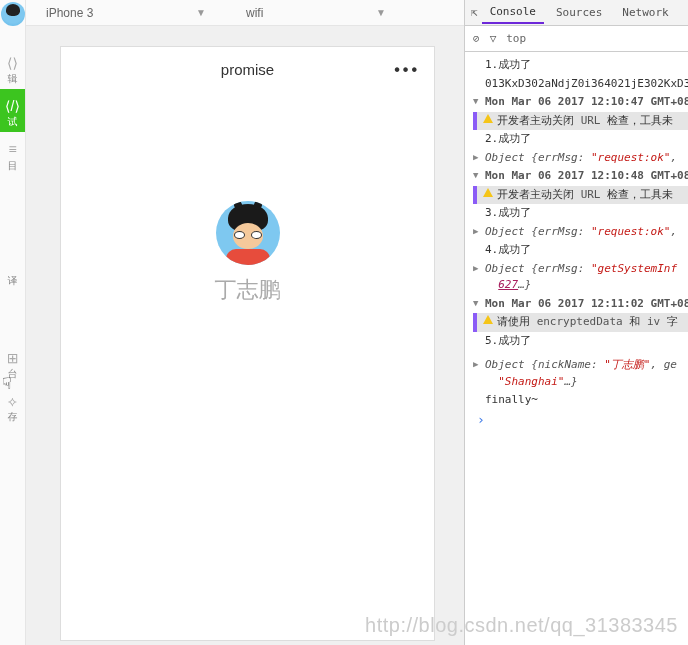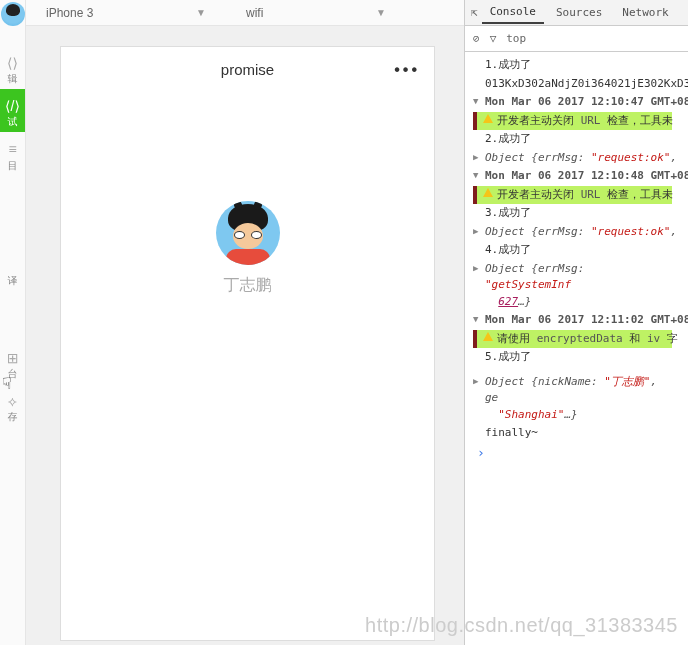"Console" .dt-tab.active { border-bottom: 2px solid #404040 -> 2px solid #6d28d9 }
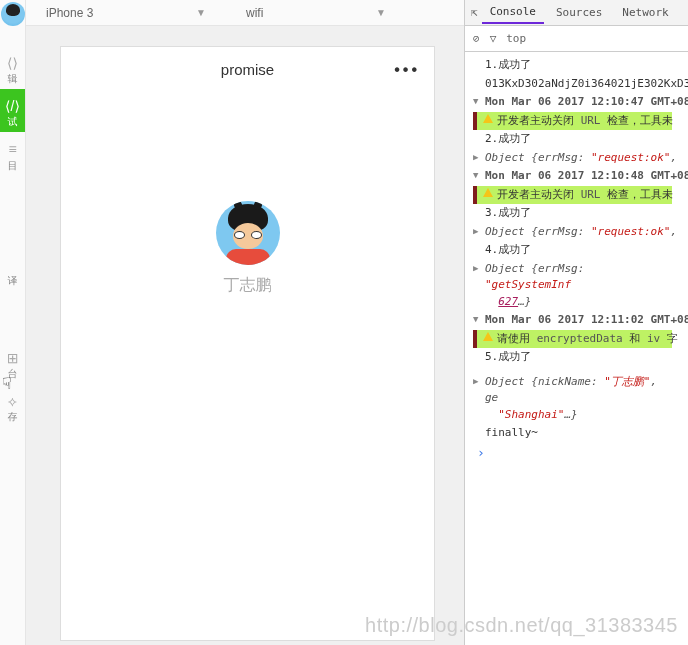"1.成功了" .dt-log { padding: 4px 16px 4px 8px -> 4px 0 4px 8px }
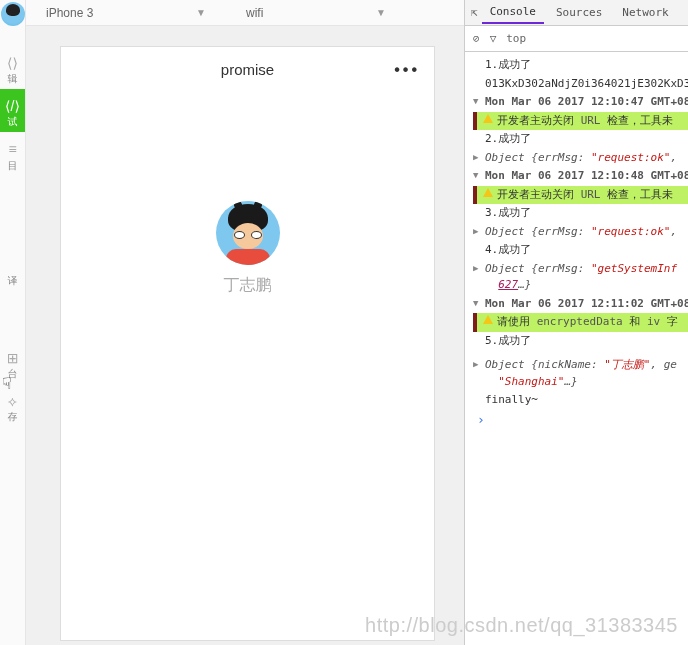"开发者主动关闭 URL 检查，工具未" .warn-bar { background: #bef264 -> #e5e5e5; border-left: 4px solid #7f1d1d -> 4px solid #8b5cf6 }
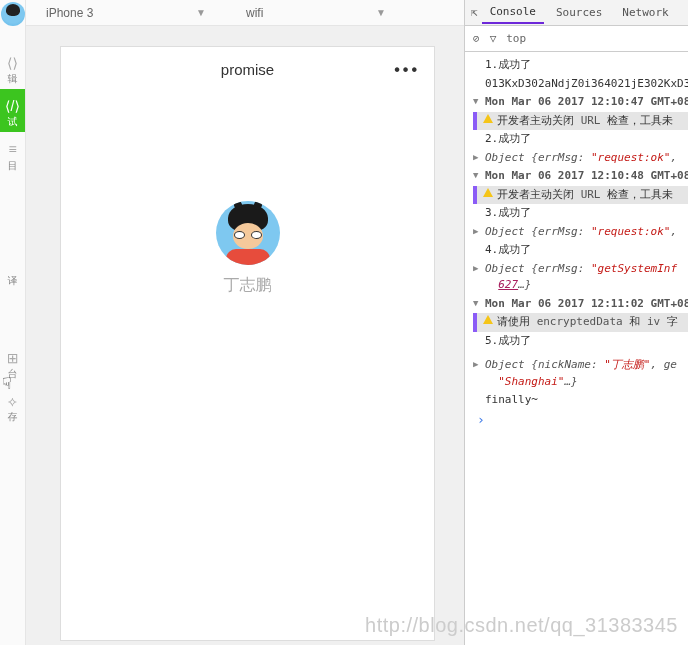"丁志鹏" .nickname { font-size: 16px -> 22px }
